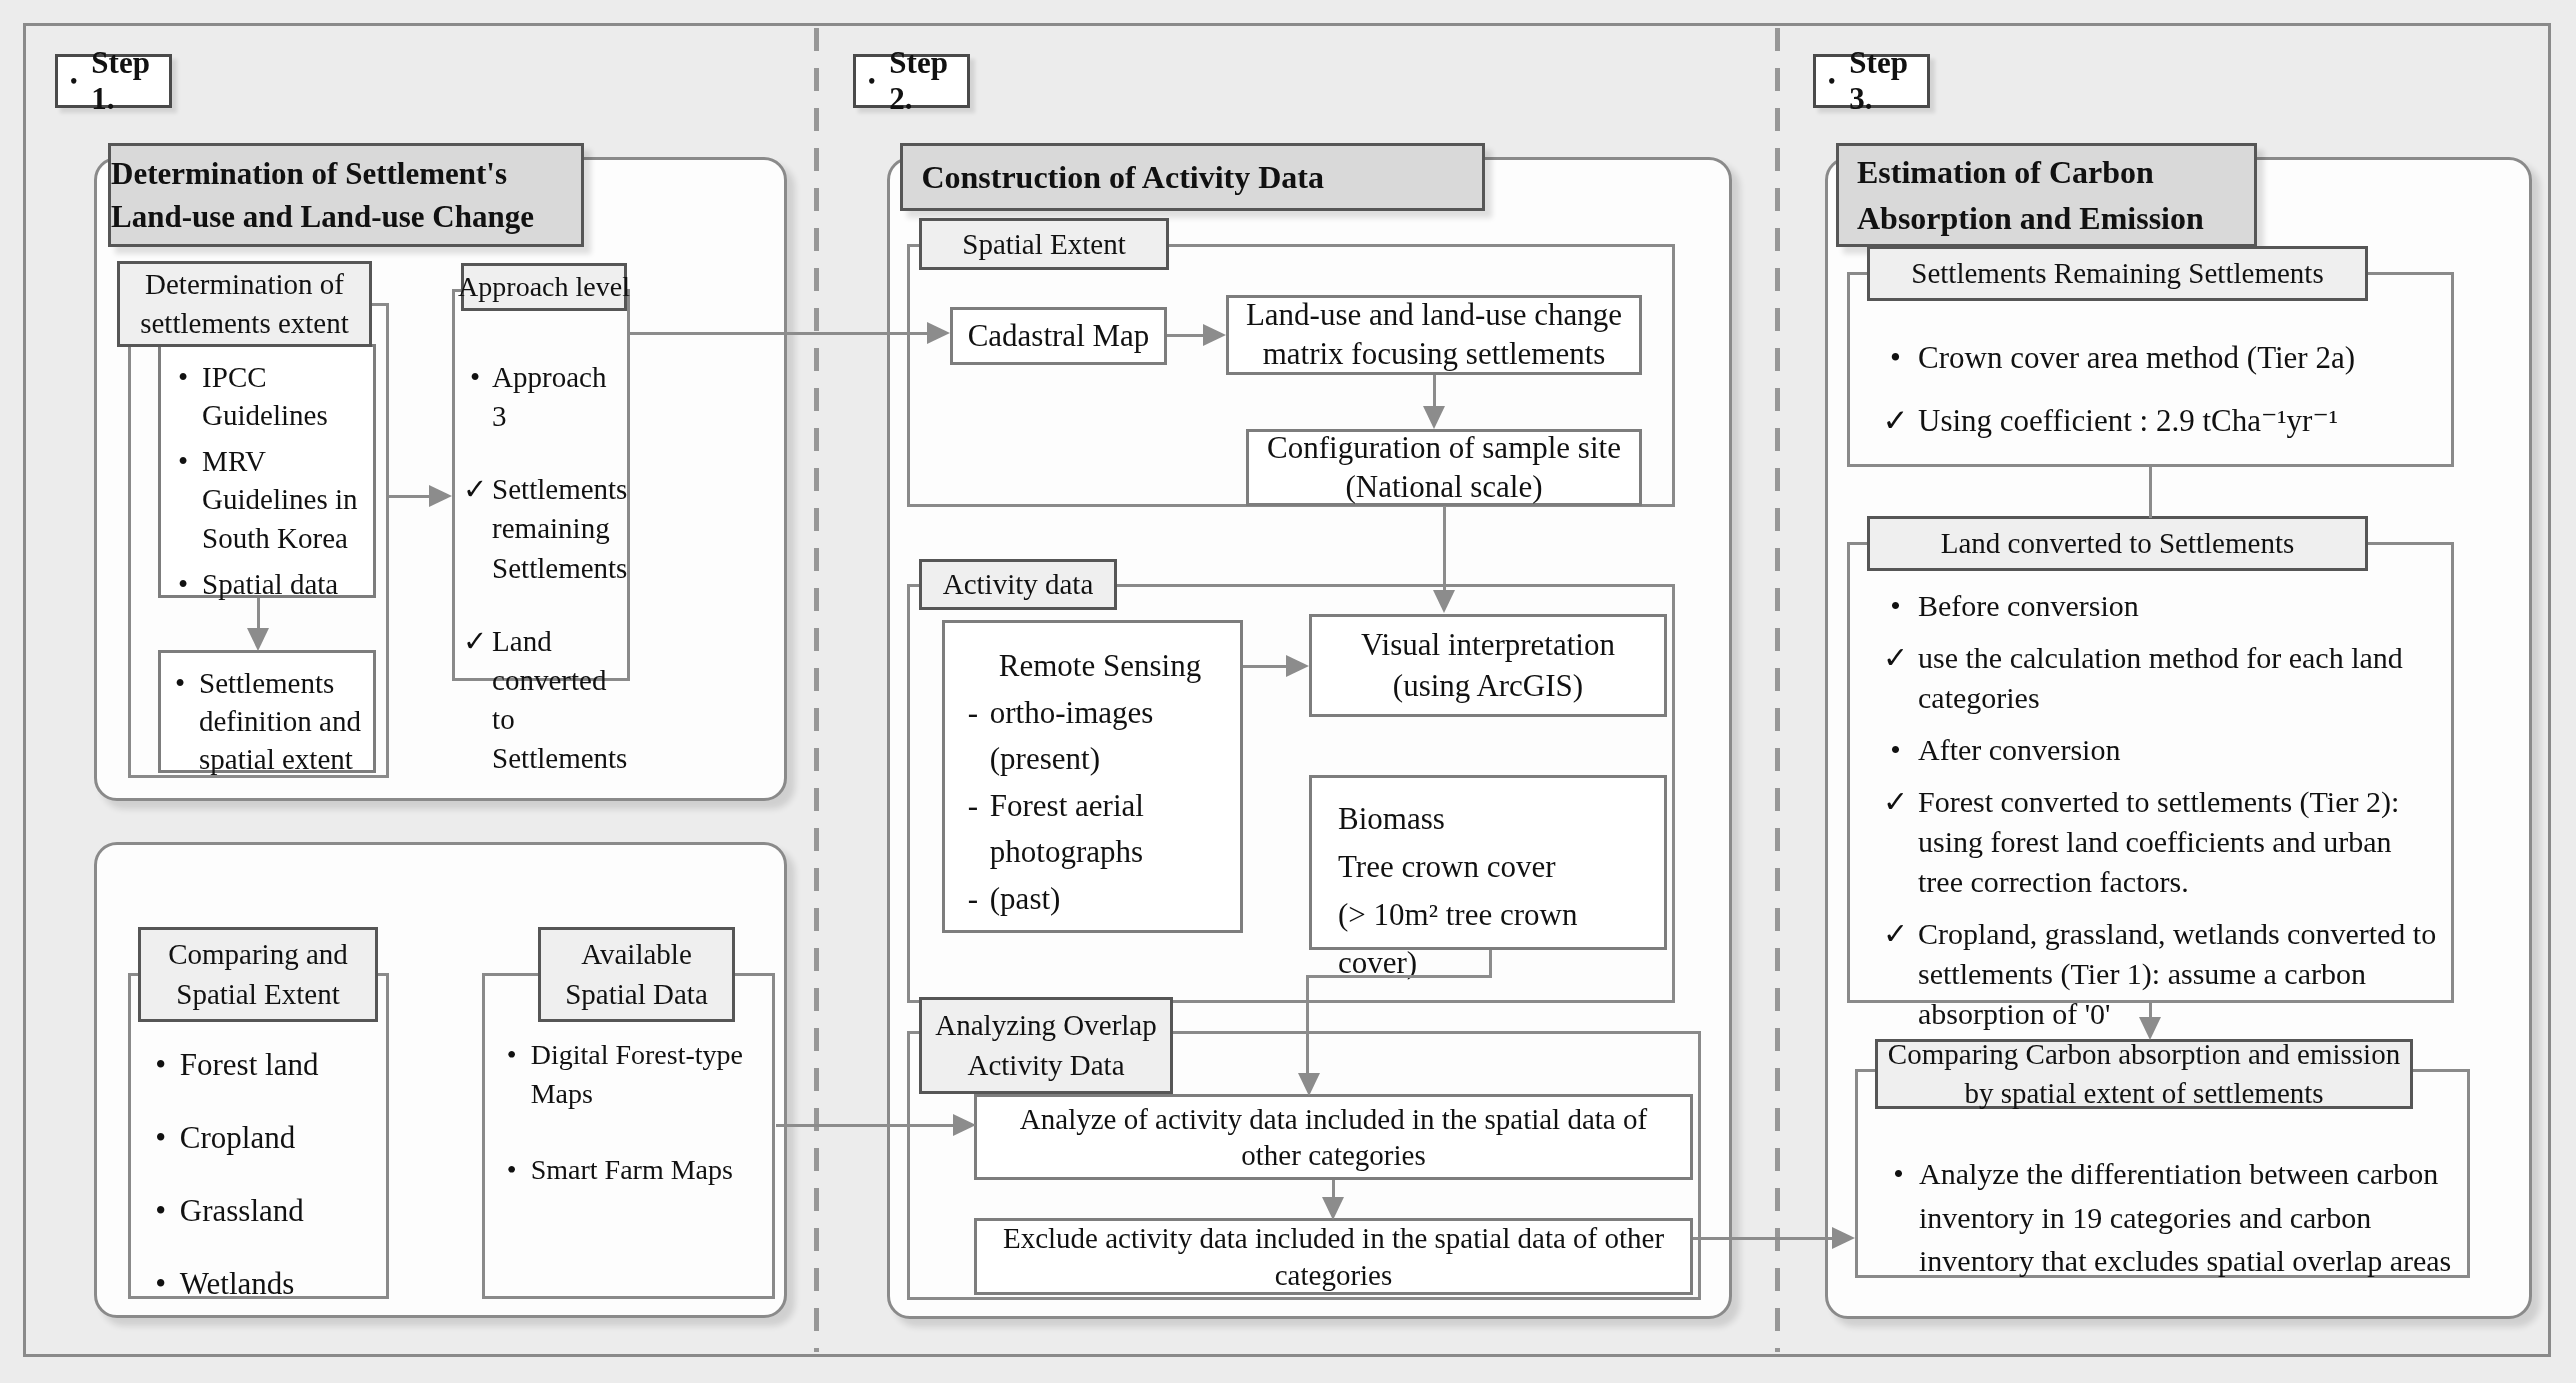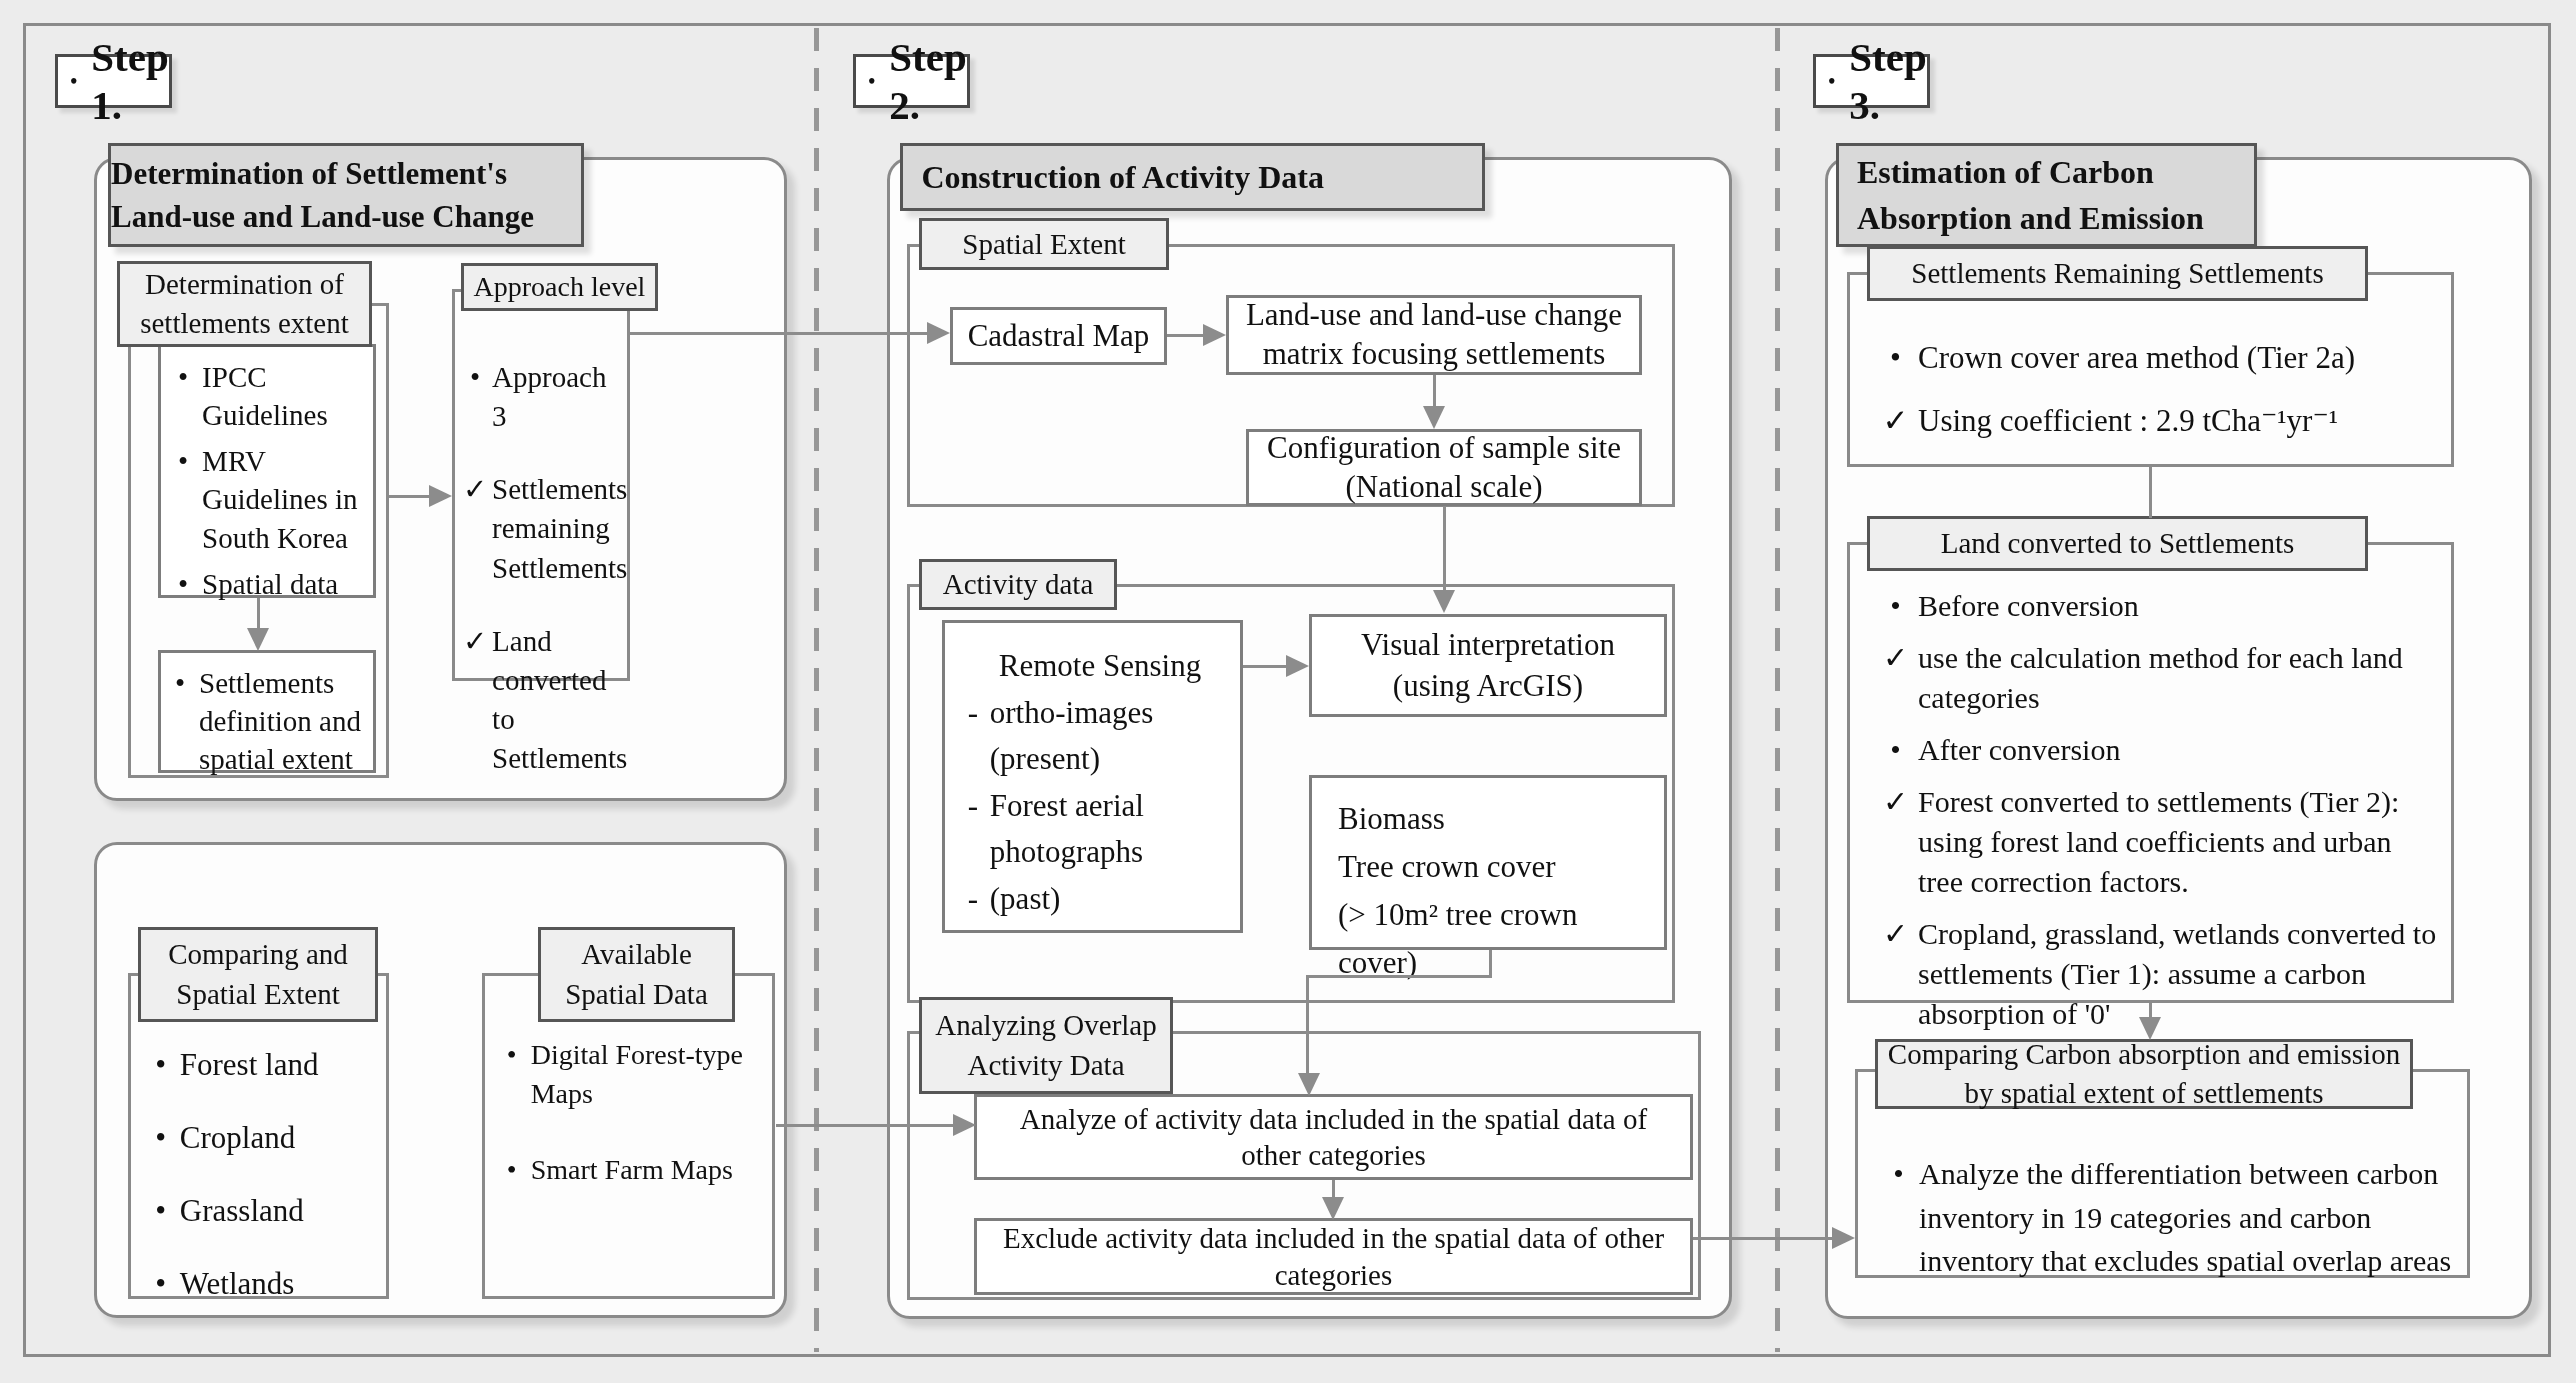"Step 1." .steplab .t { font-size: 41px -> 31px }
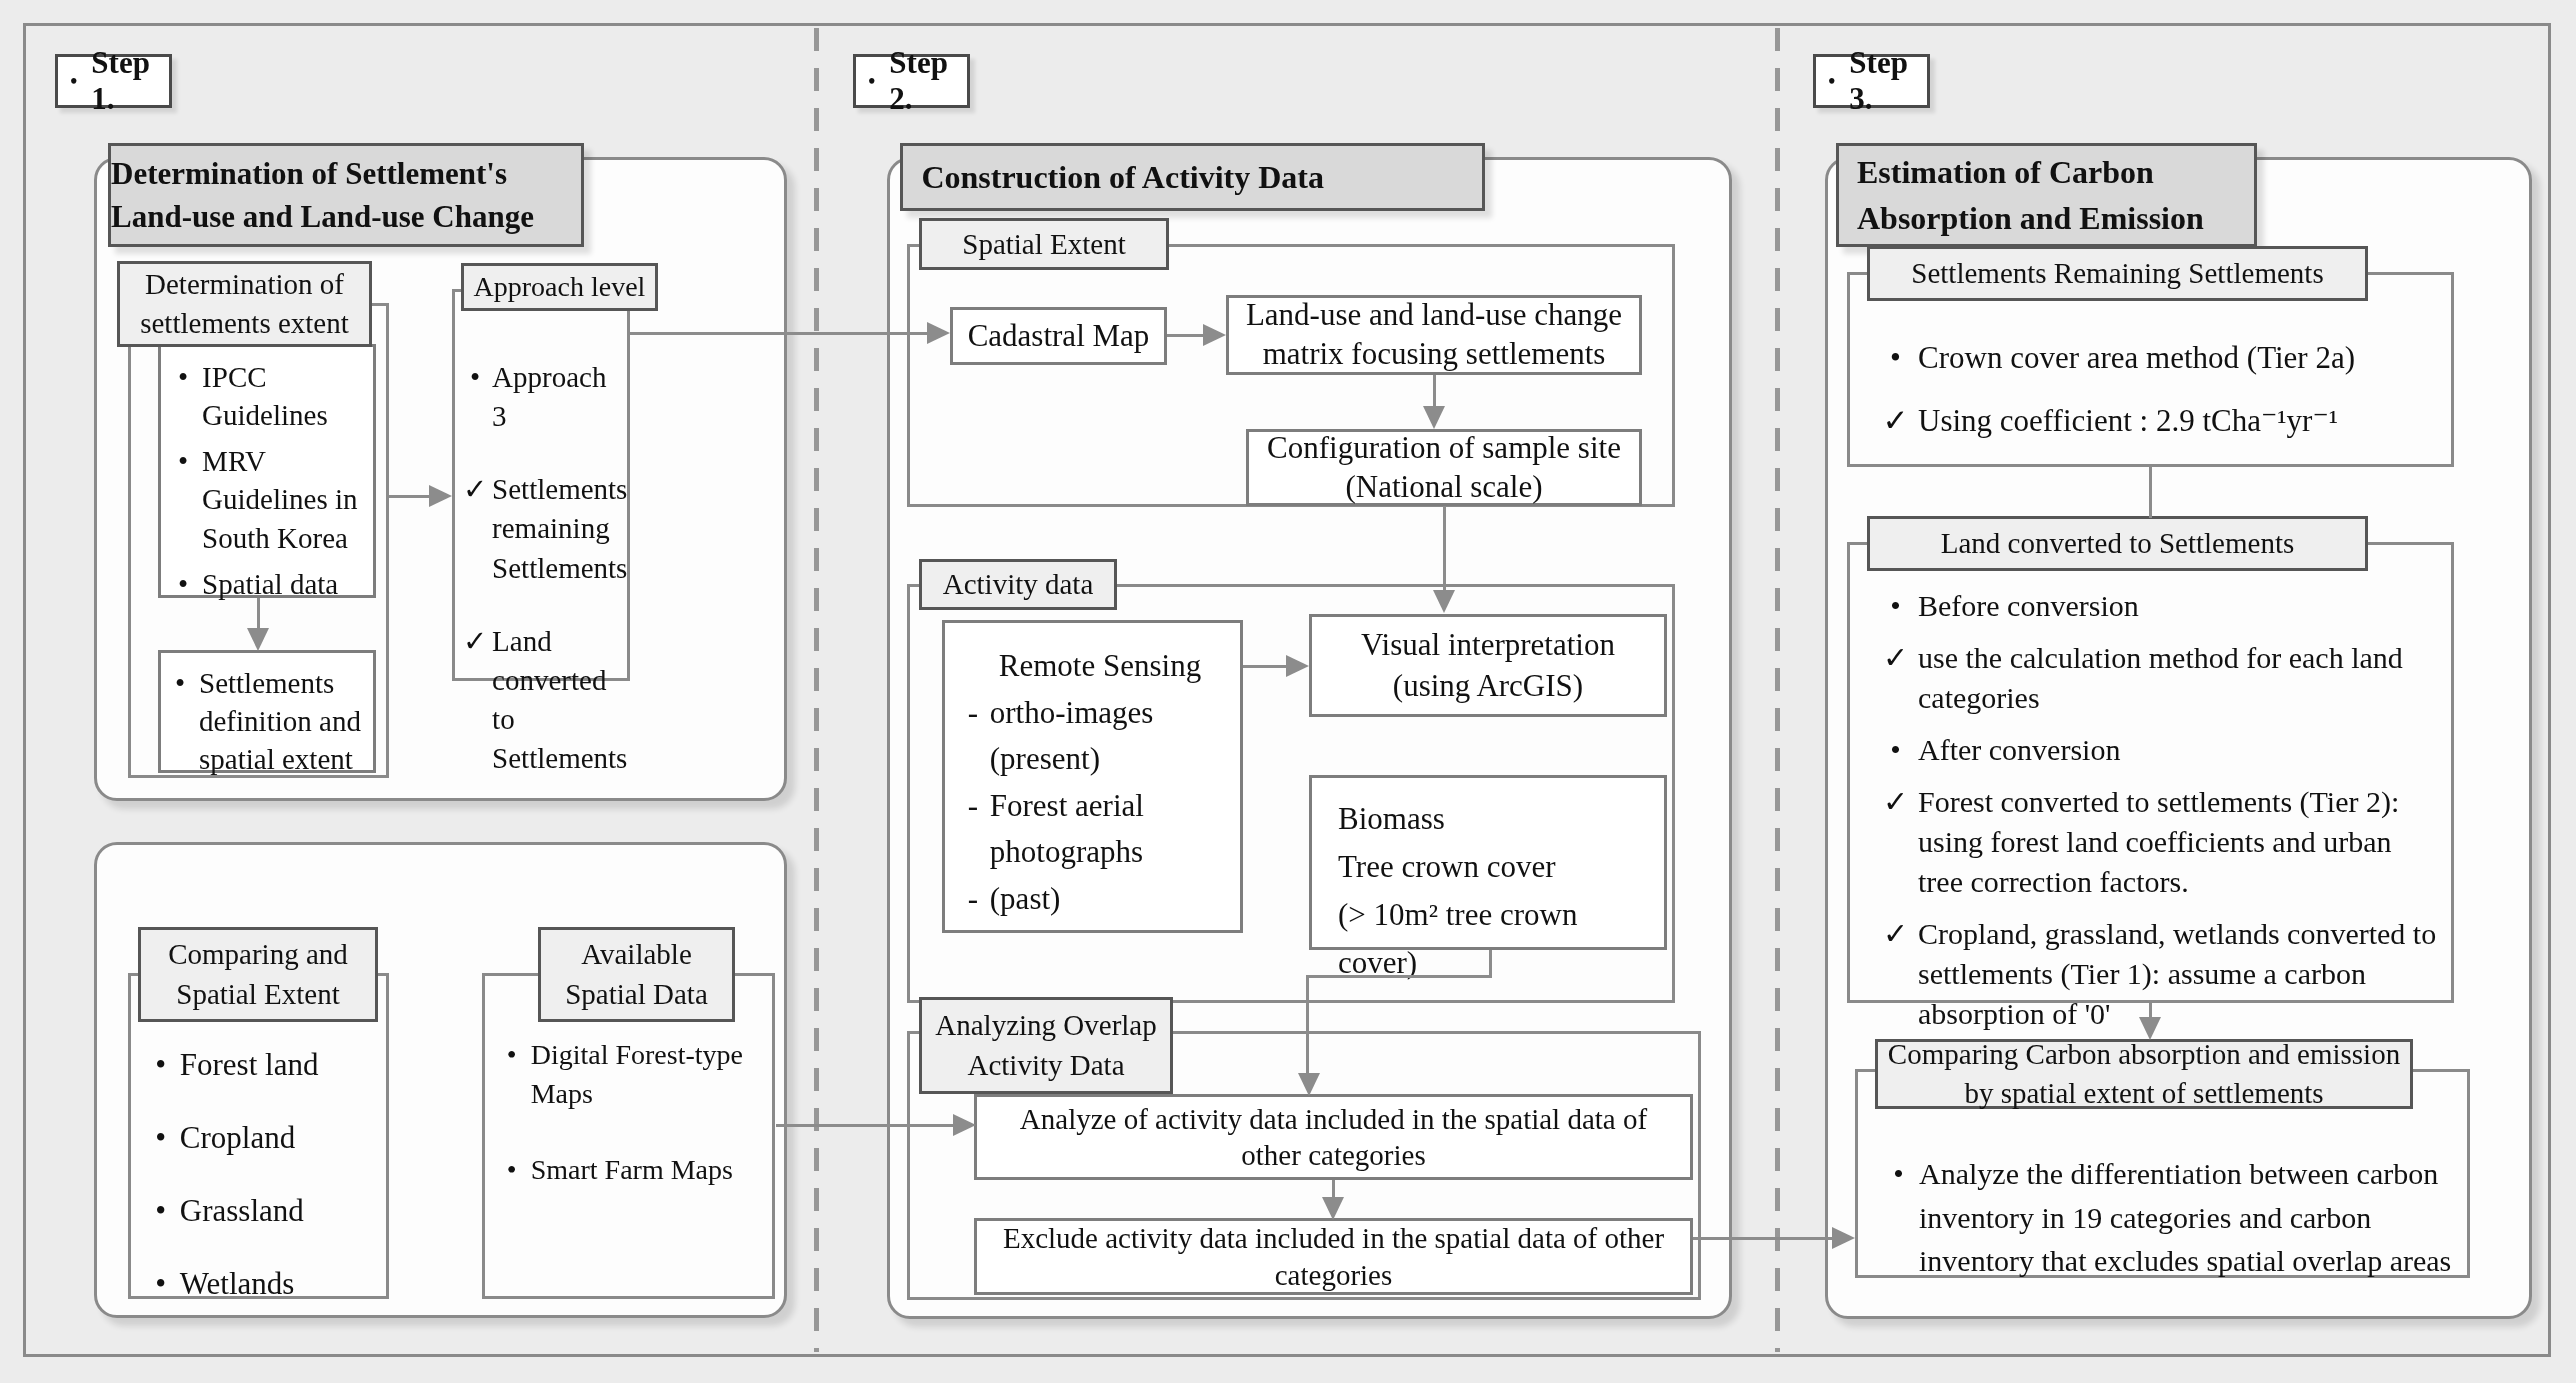"Approach level" div.abs { width: 197px -> 166px }
